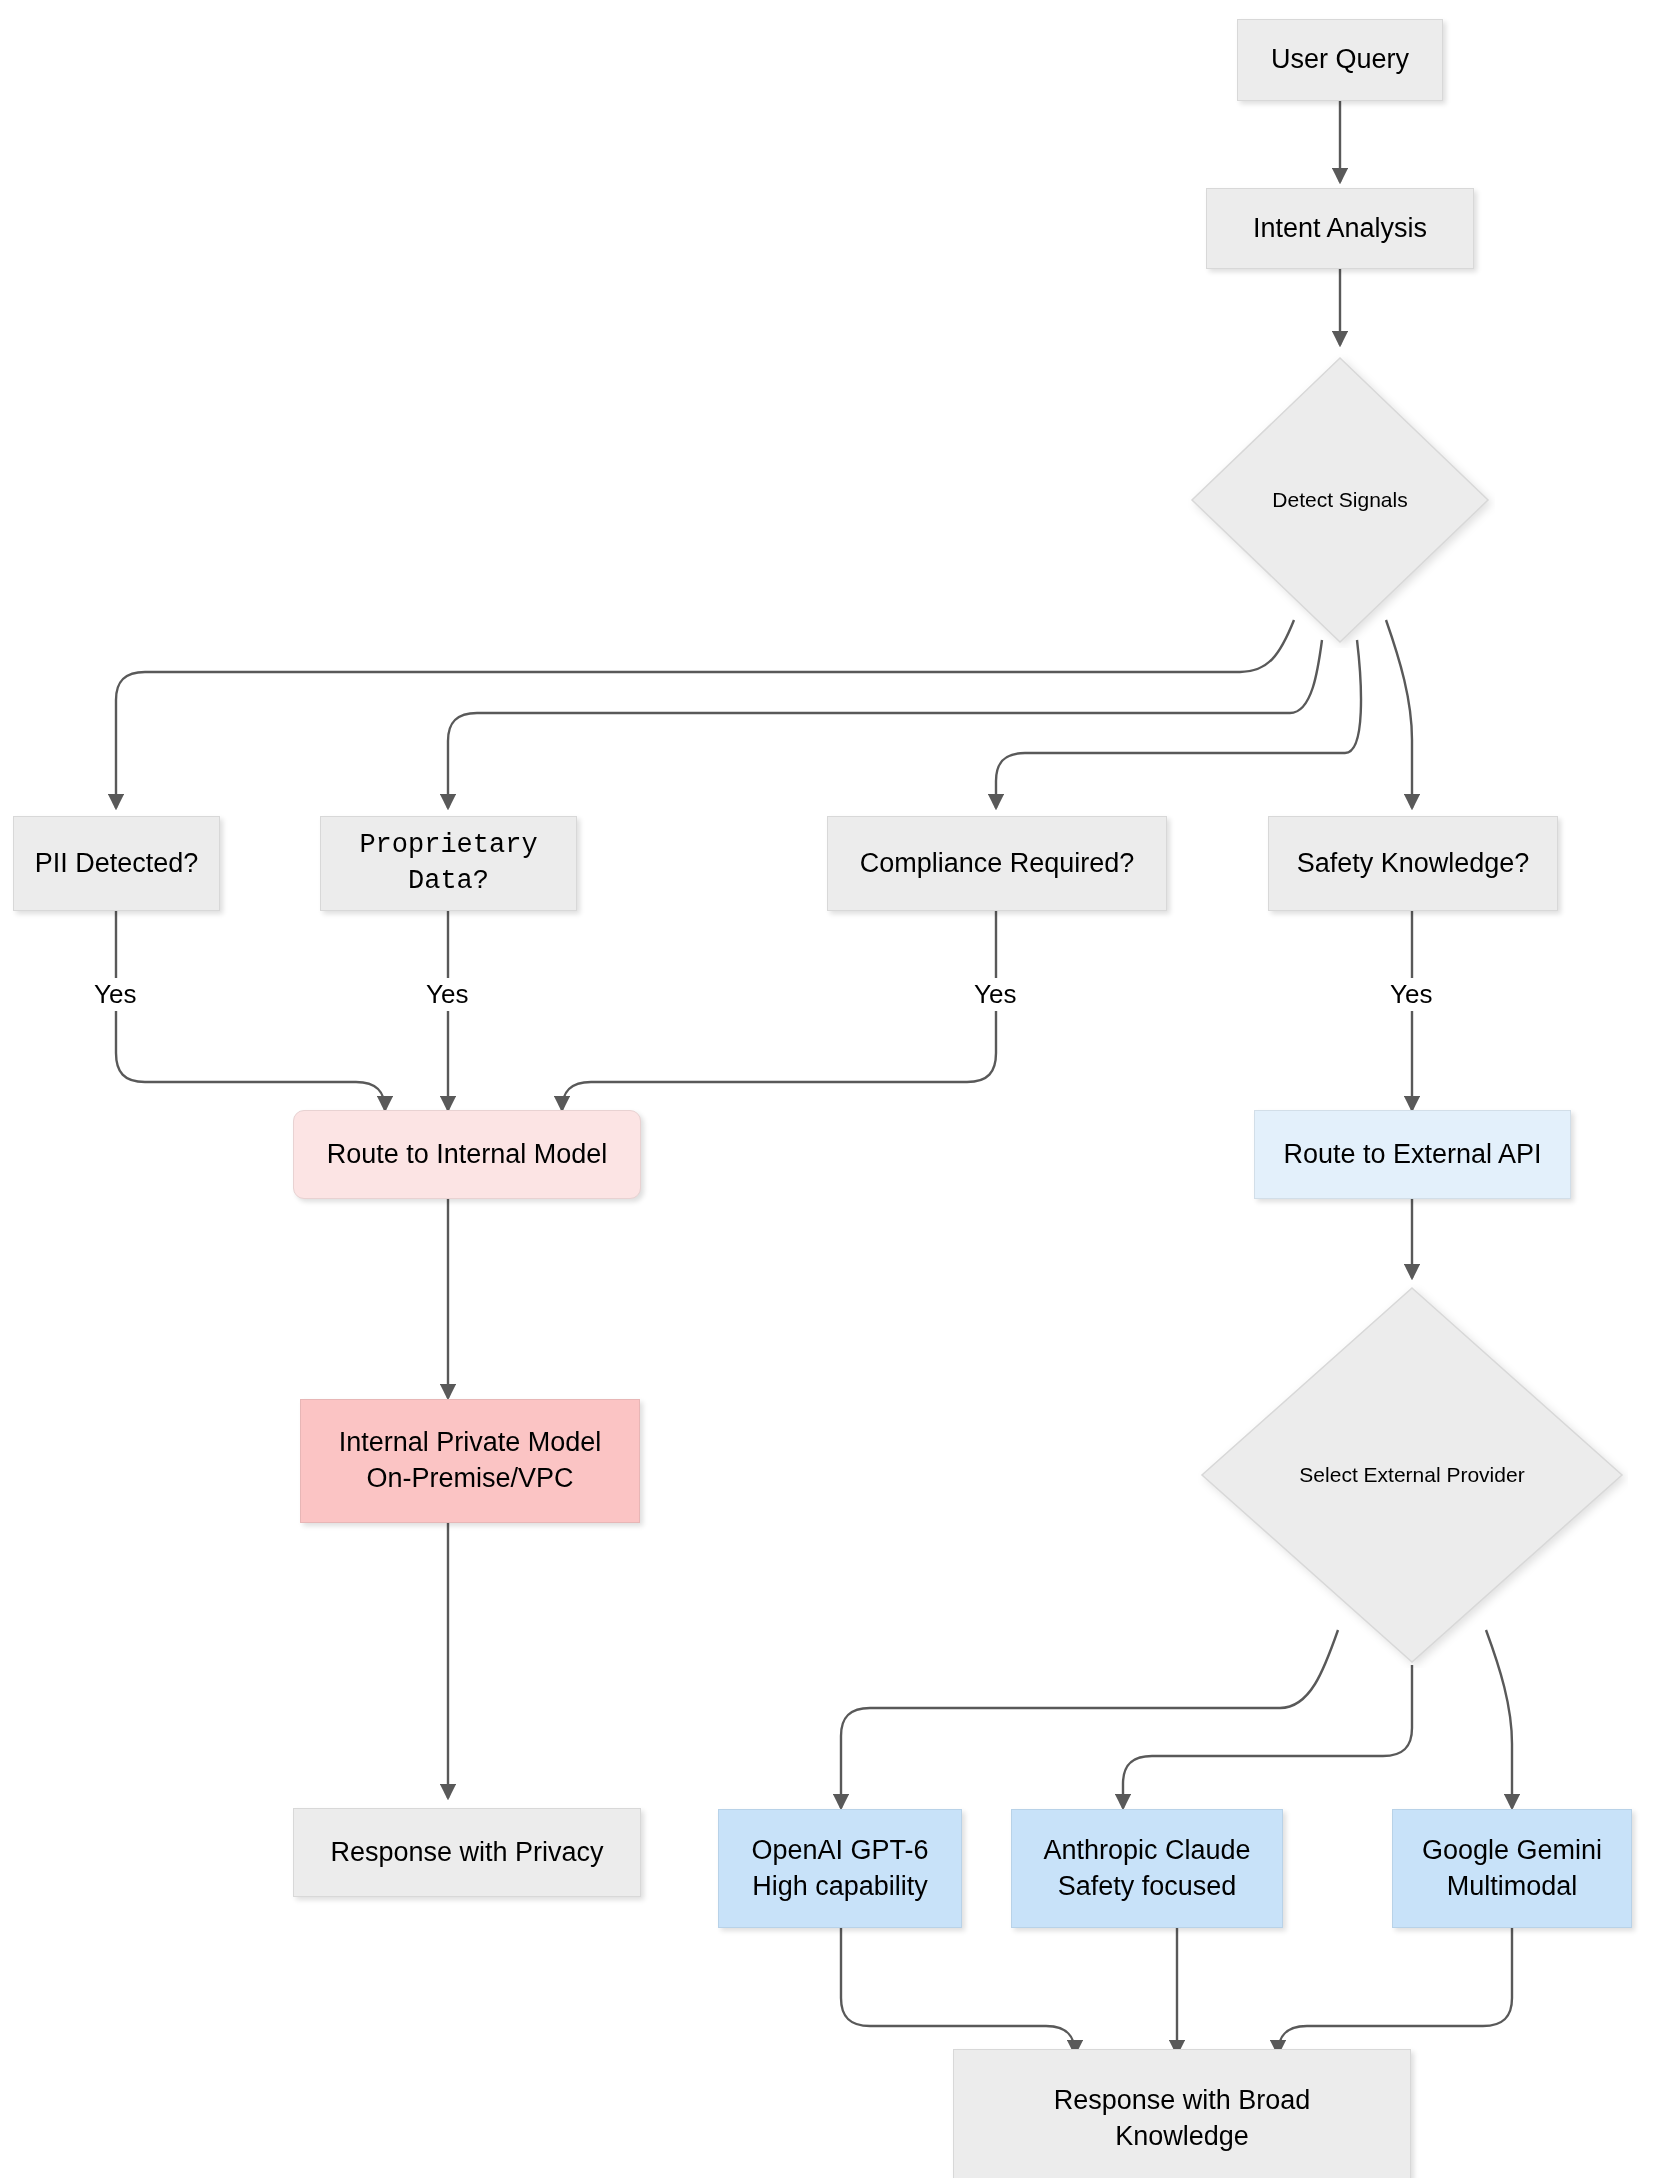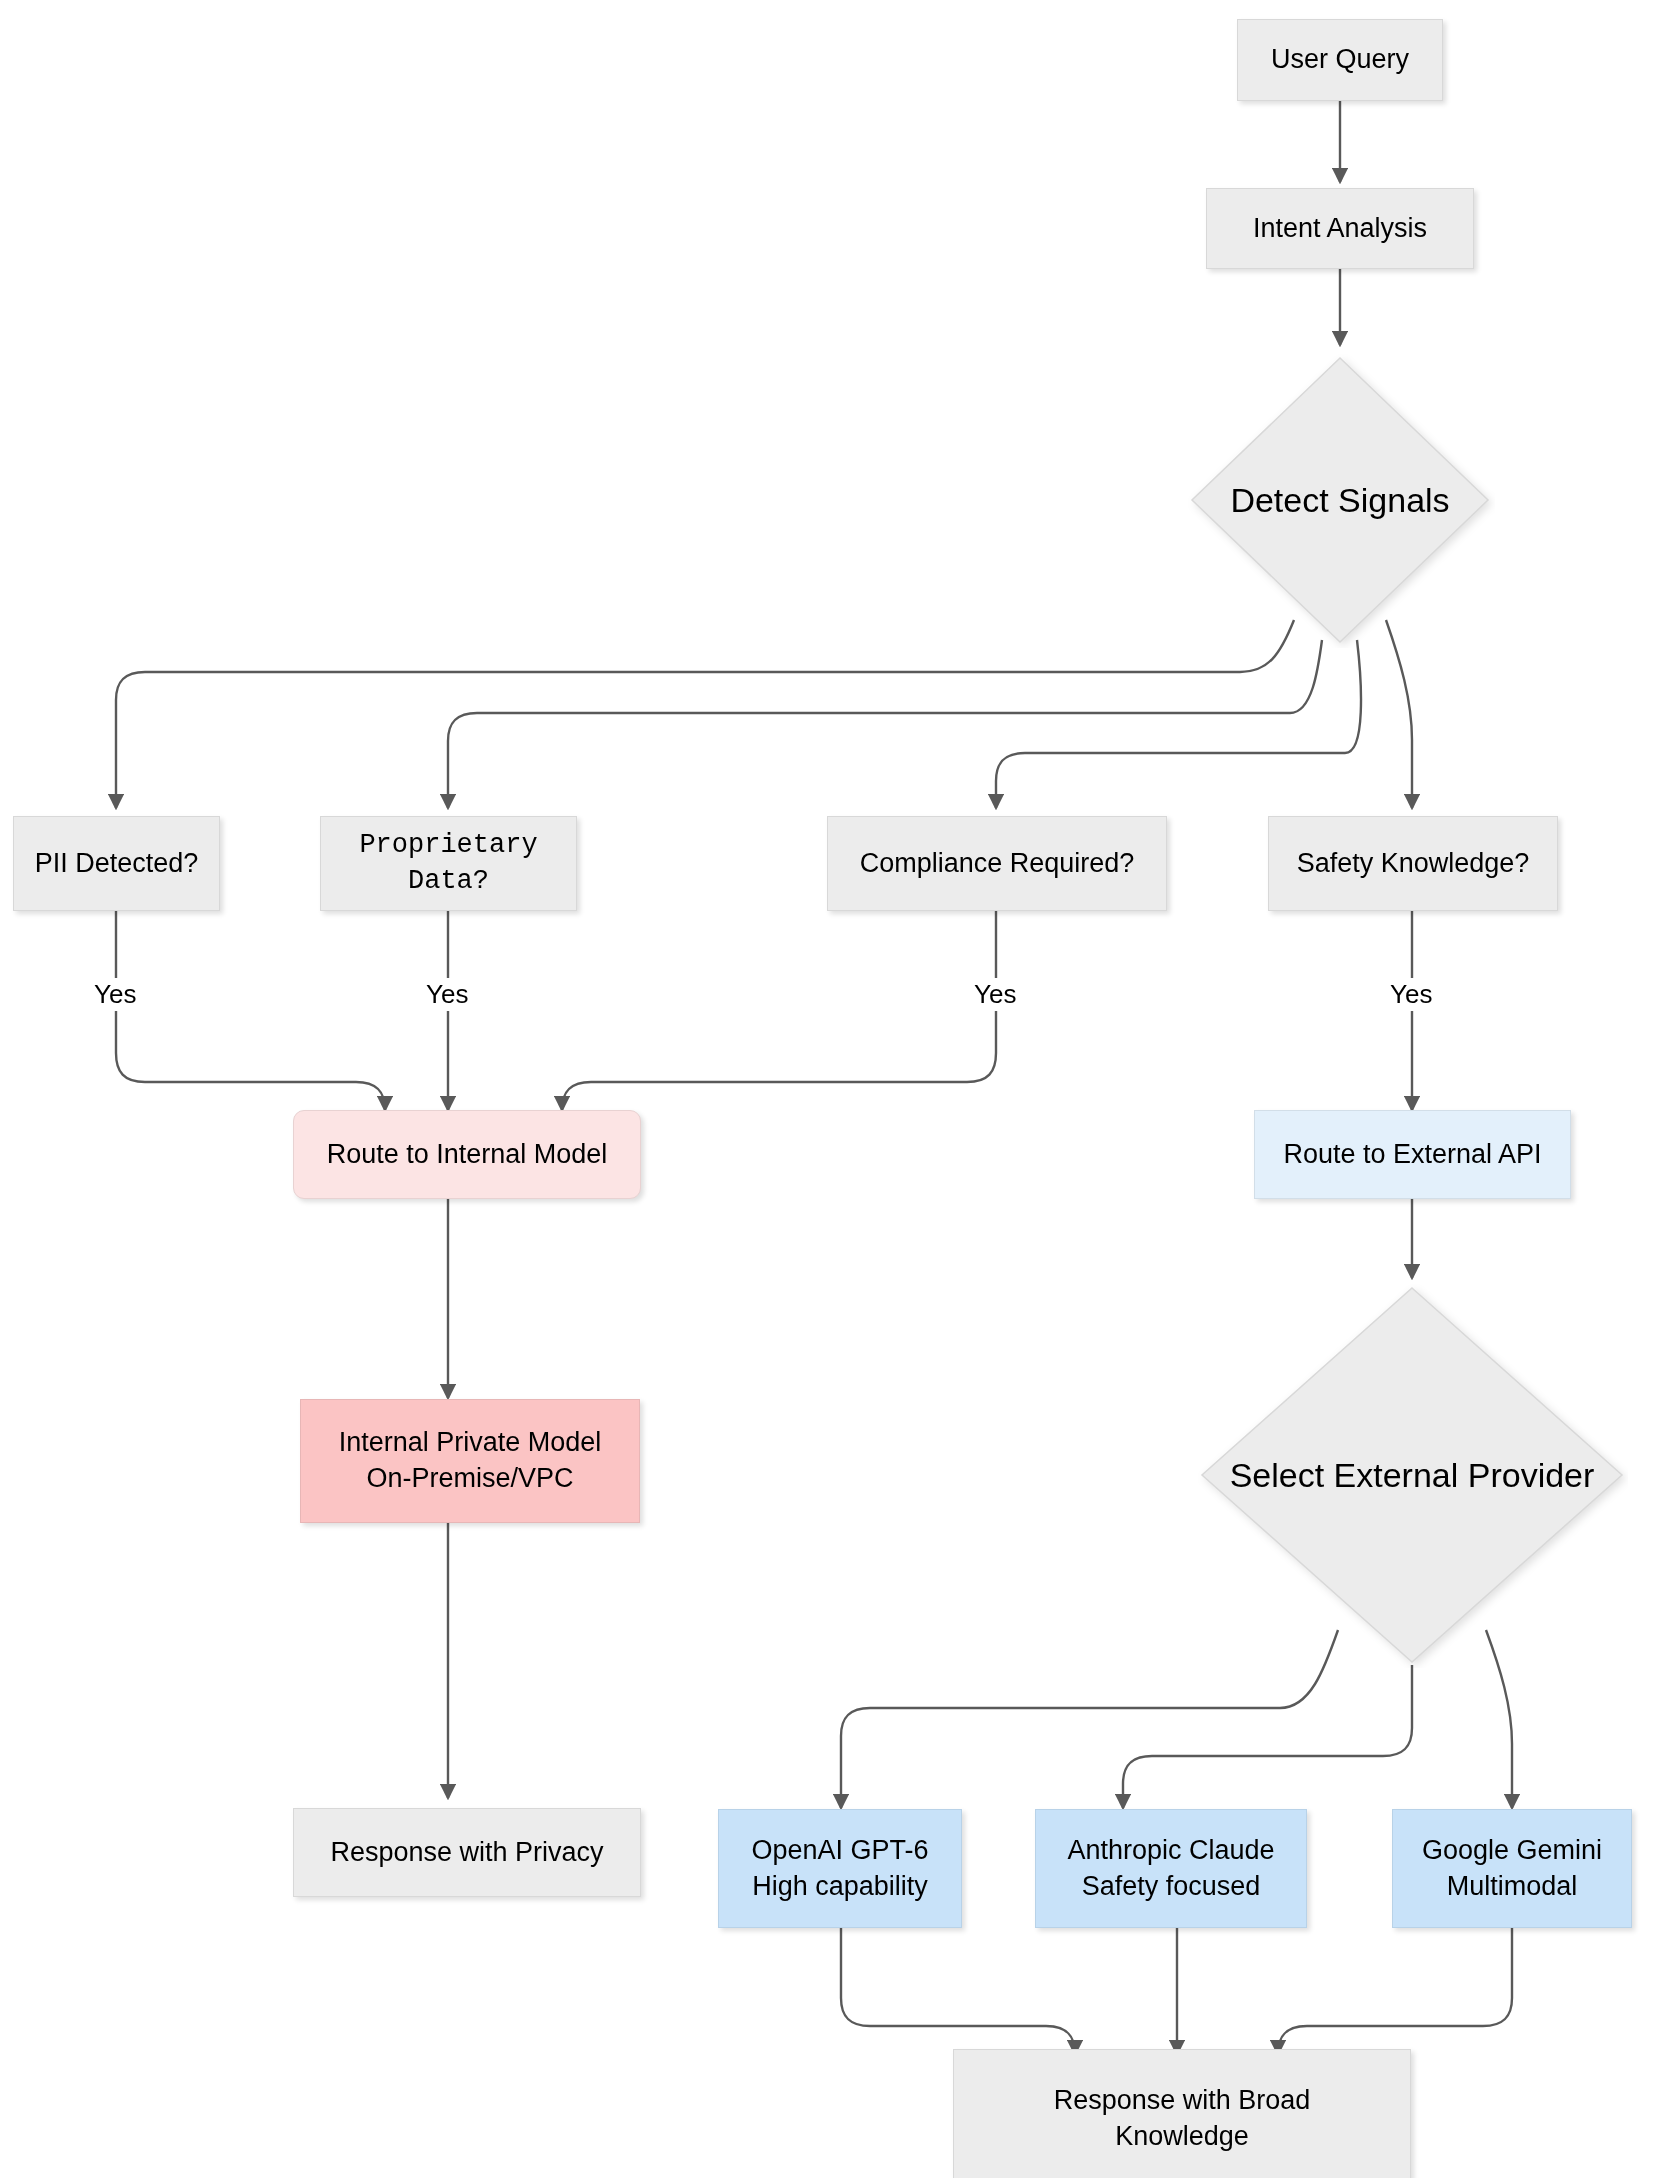"Detect Signals" .diamond .dlabel { font-size: 34px -> 21px }
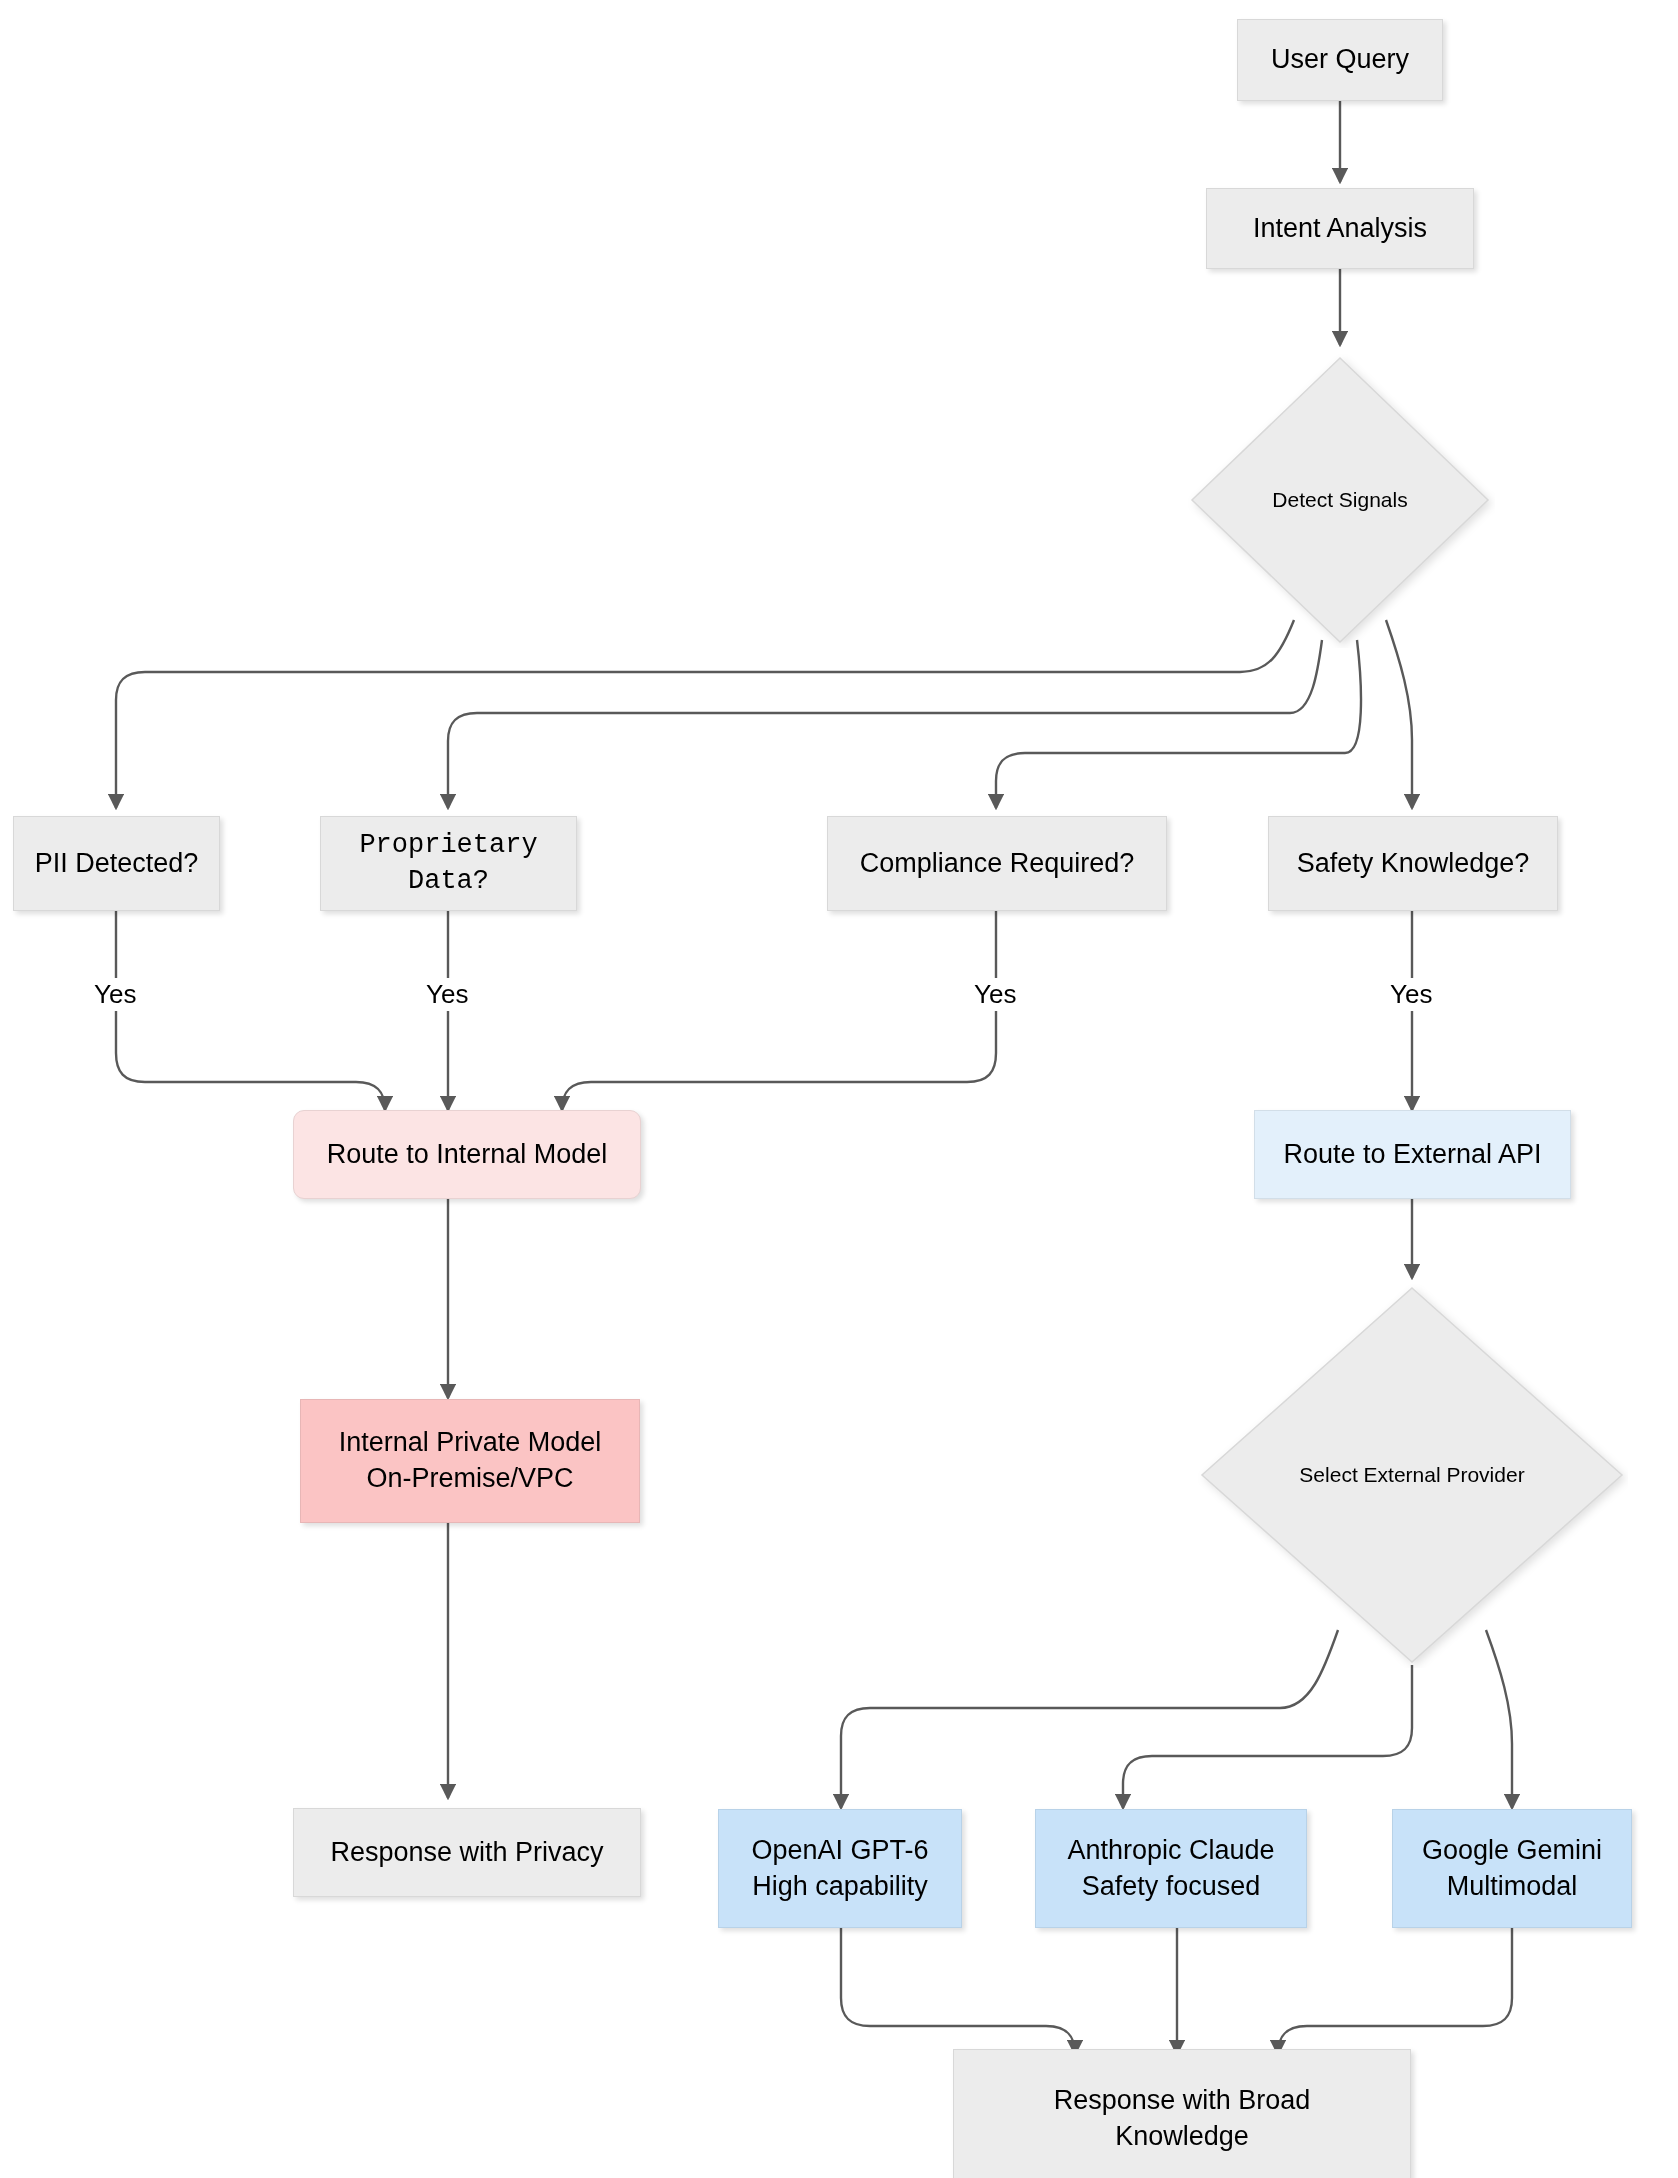"Anthropic Claude" div.node { left: 1035px -> 1011px }
